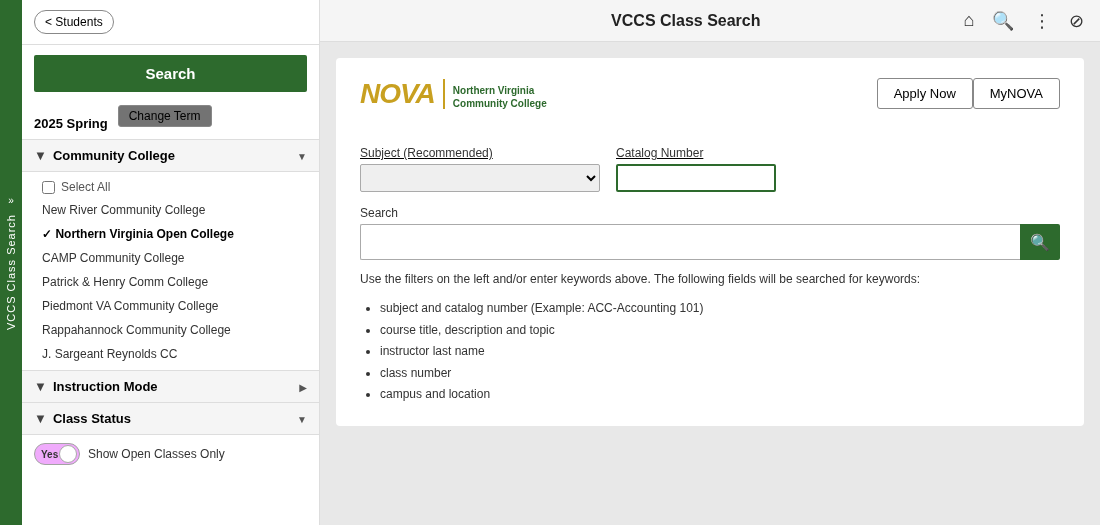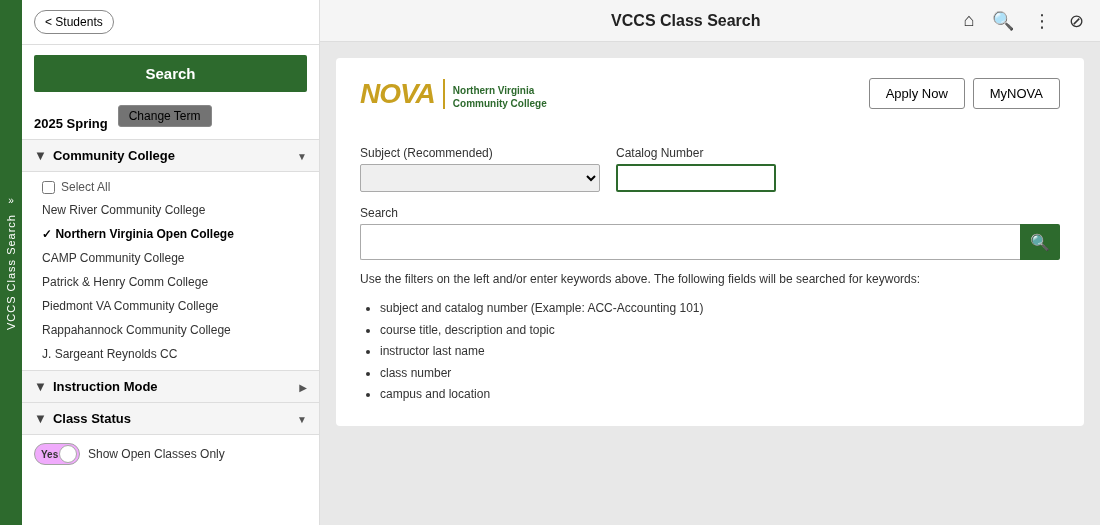"Apply Now" .card-buttons { gap: 8px -> none }
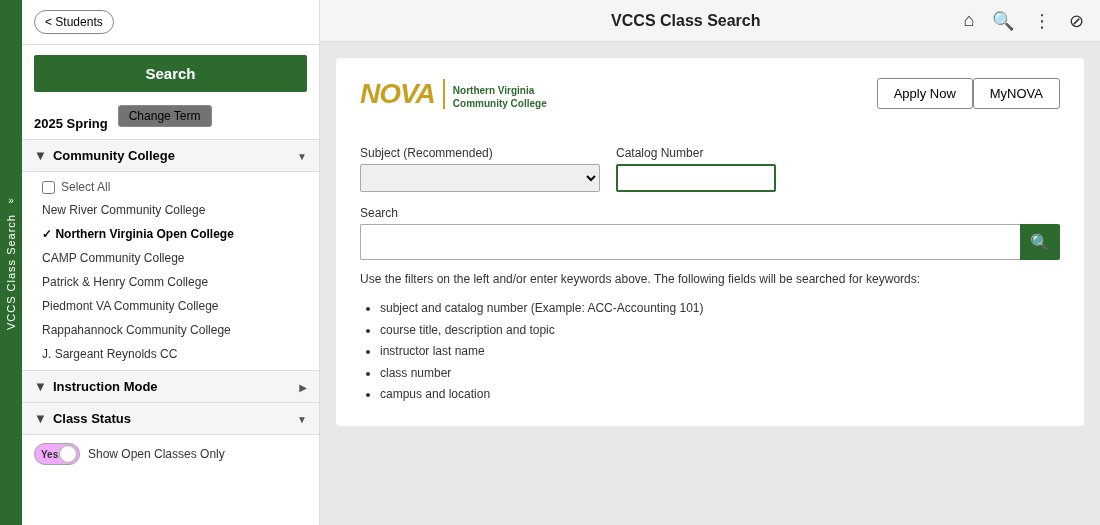"Subject (Recommended)" .form-group { text-decoration: none -> underline }
